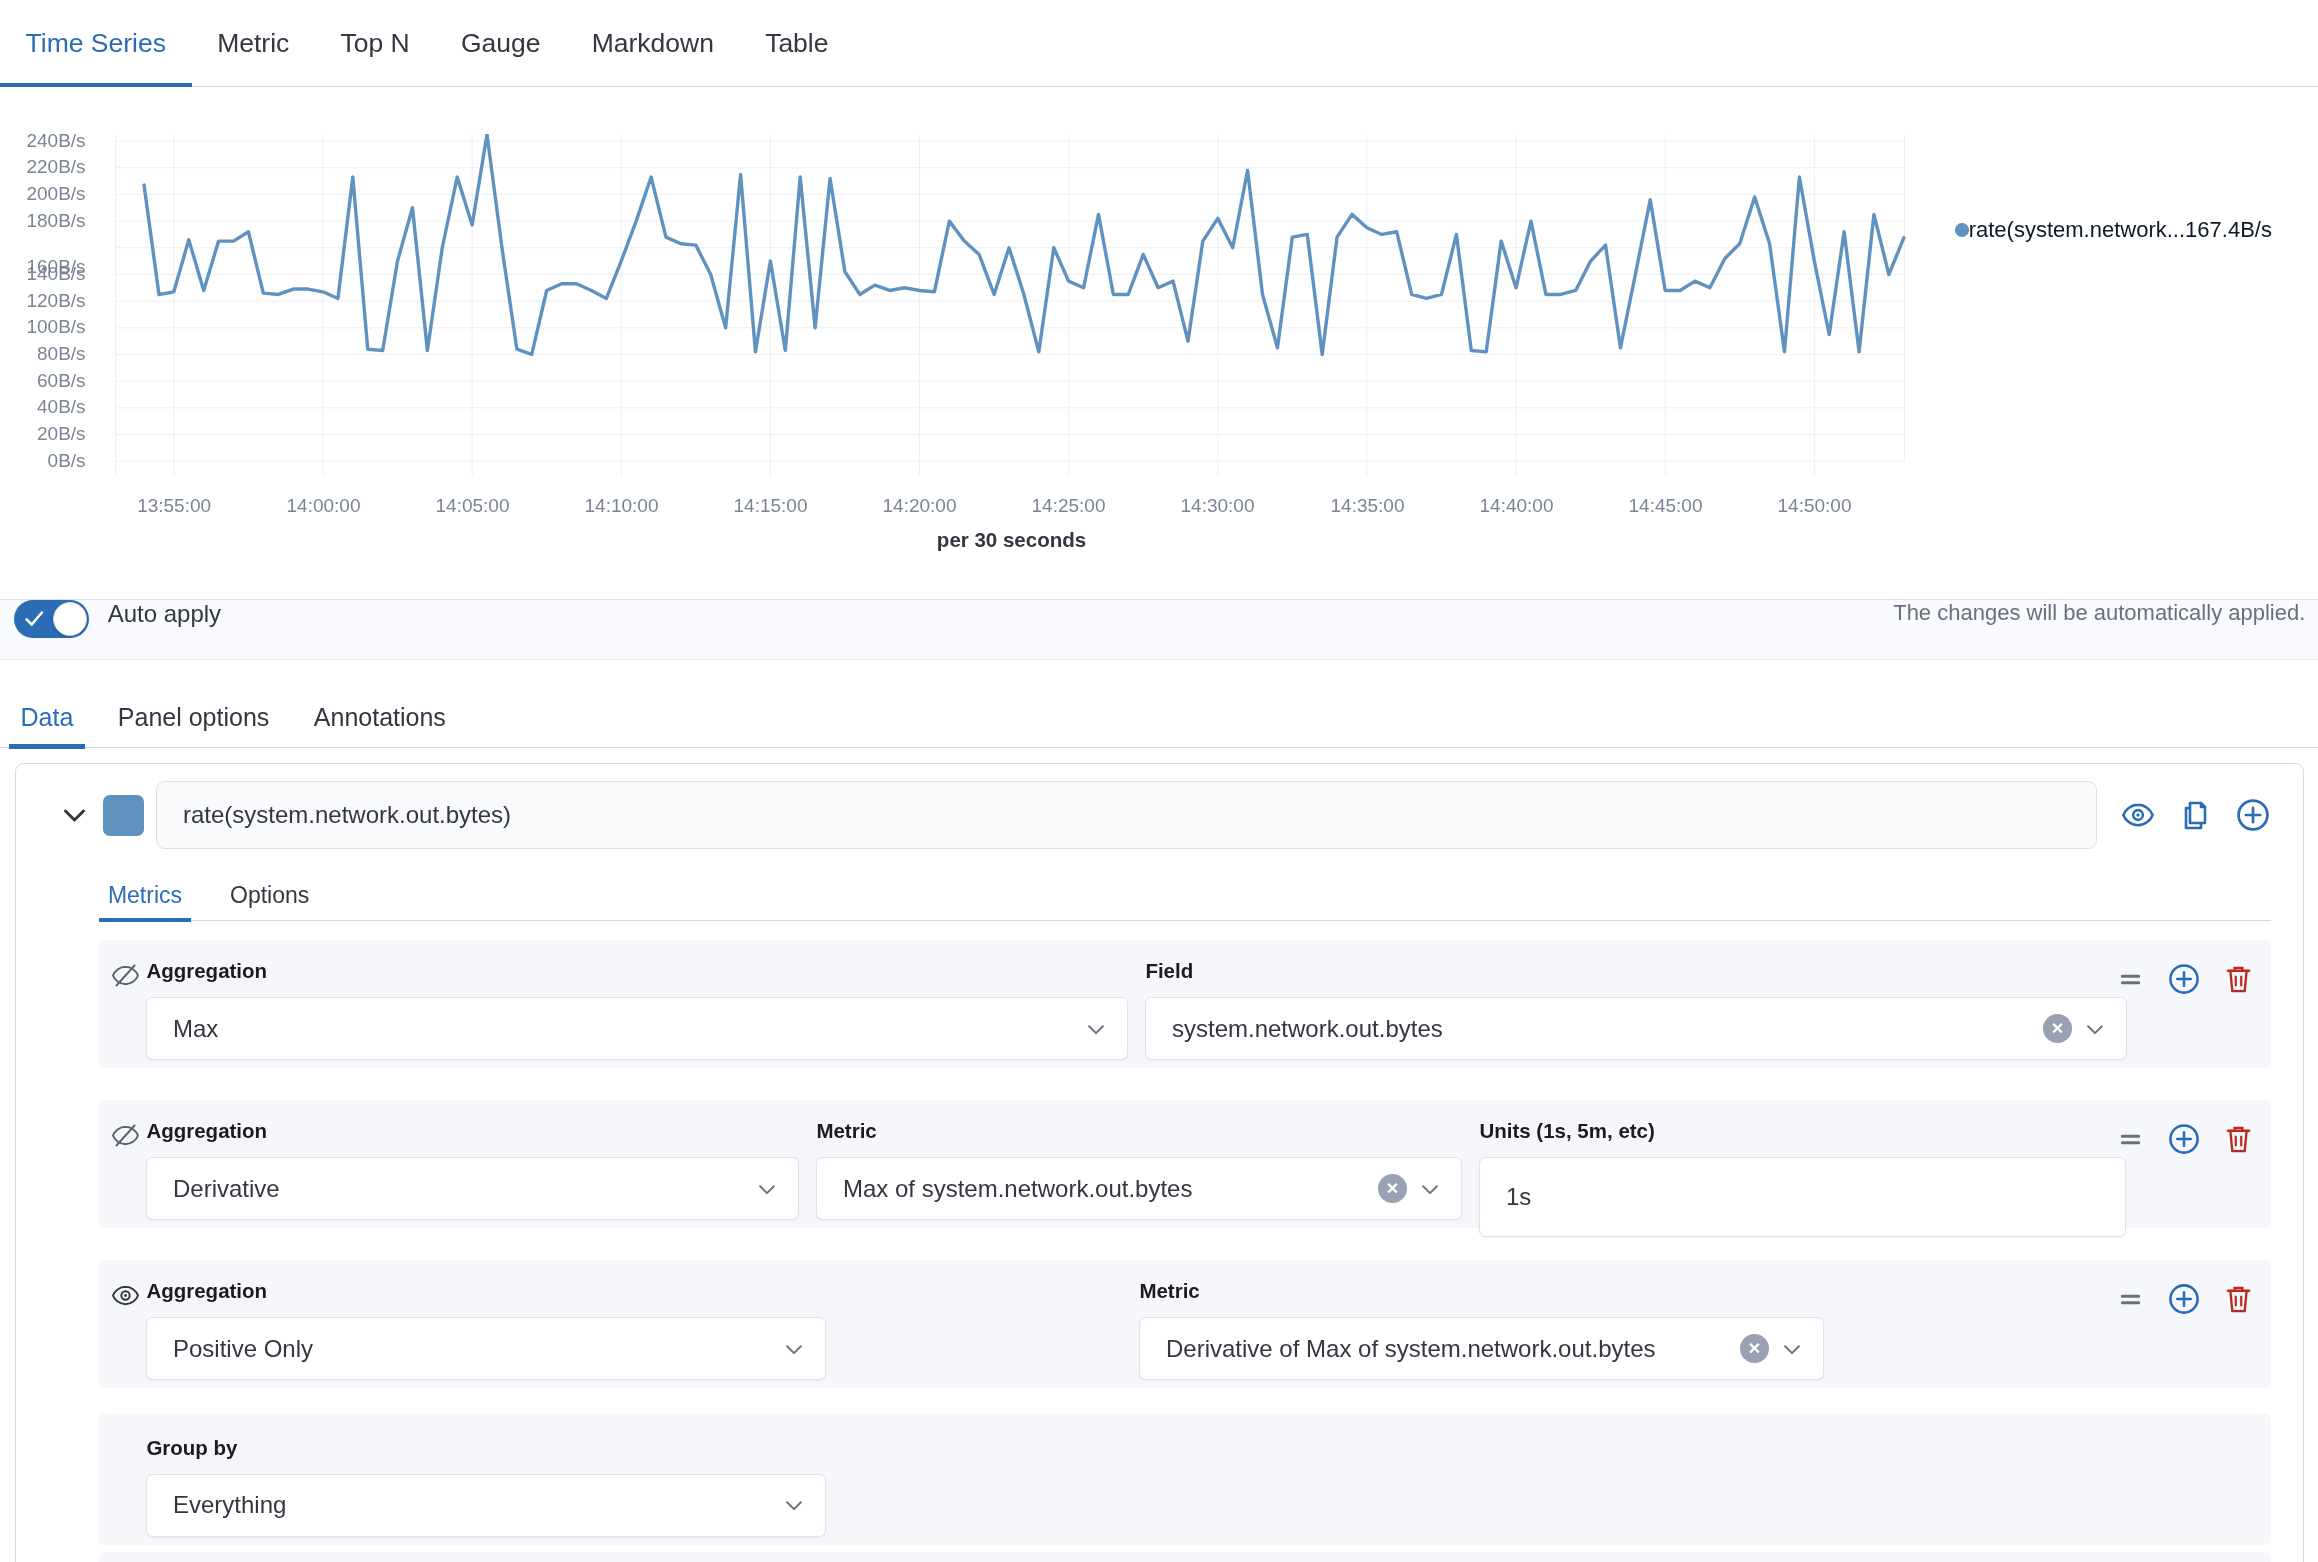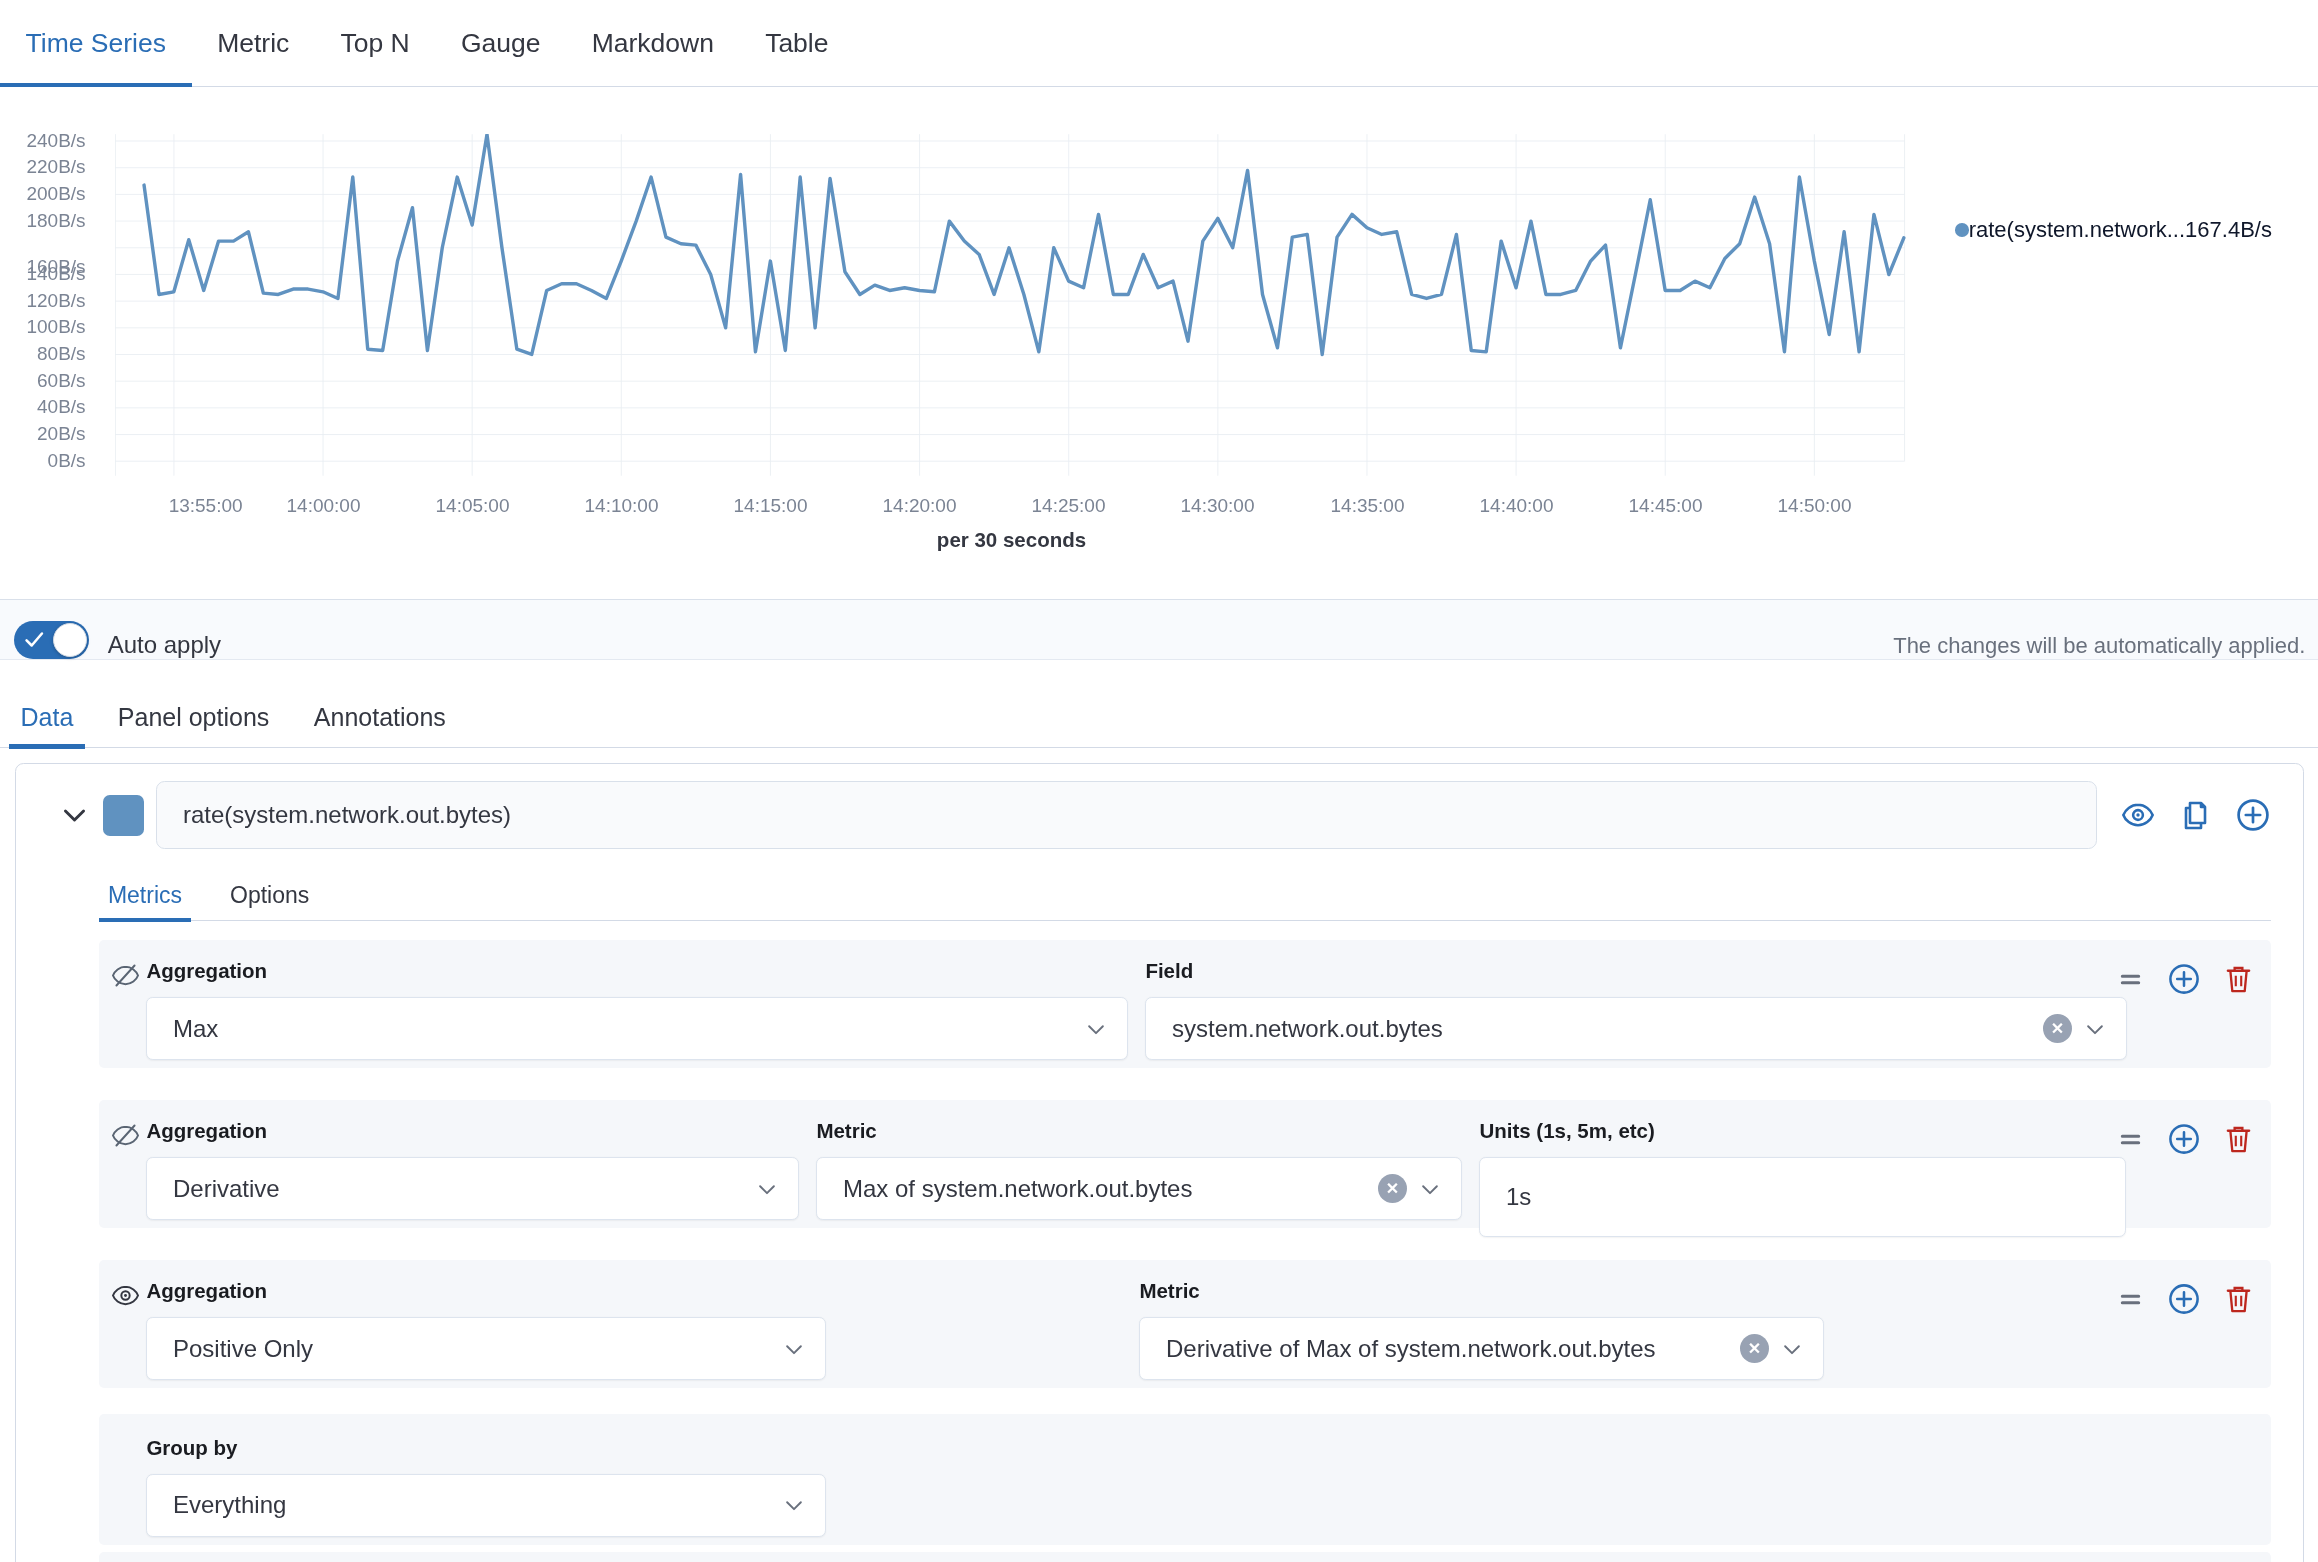"13:55:00" div.xtick { text-align: right -> none }
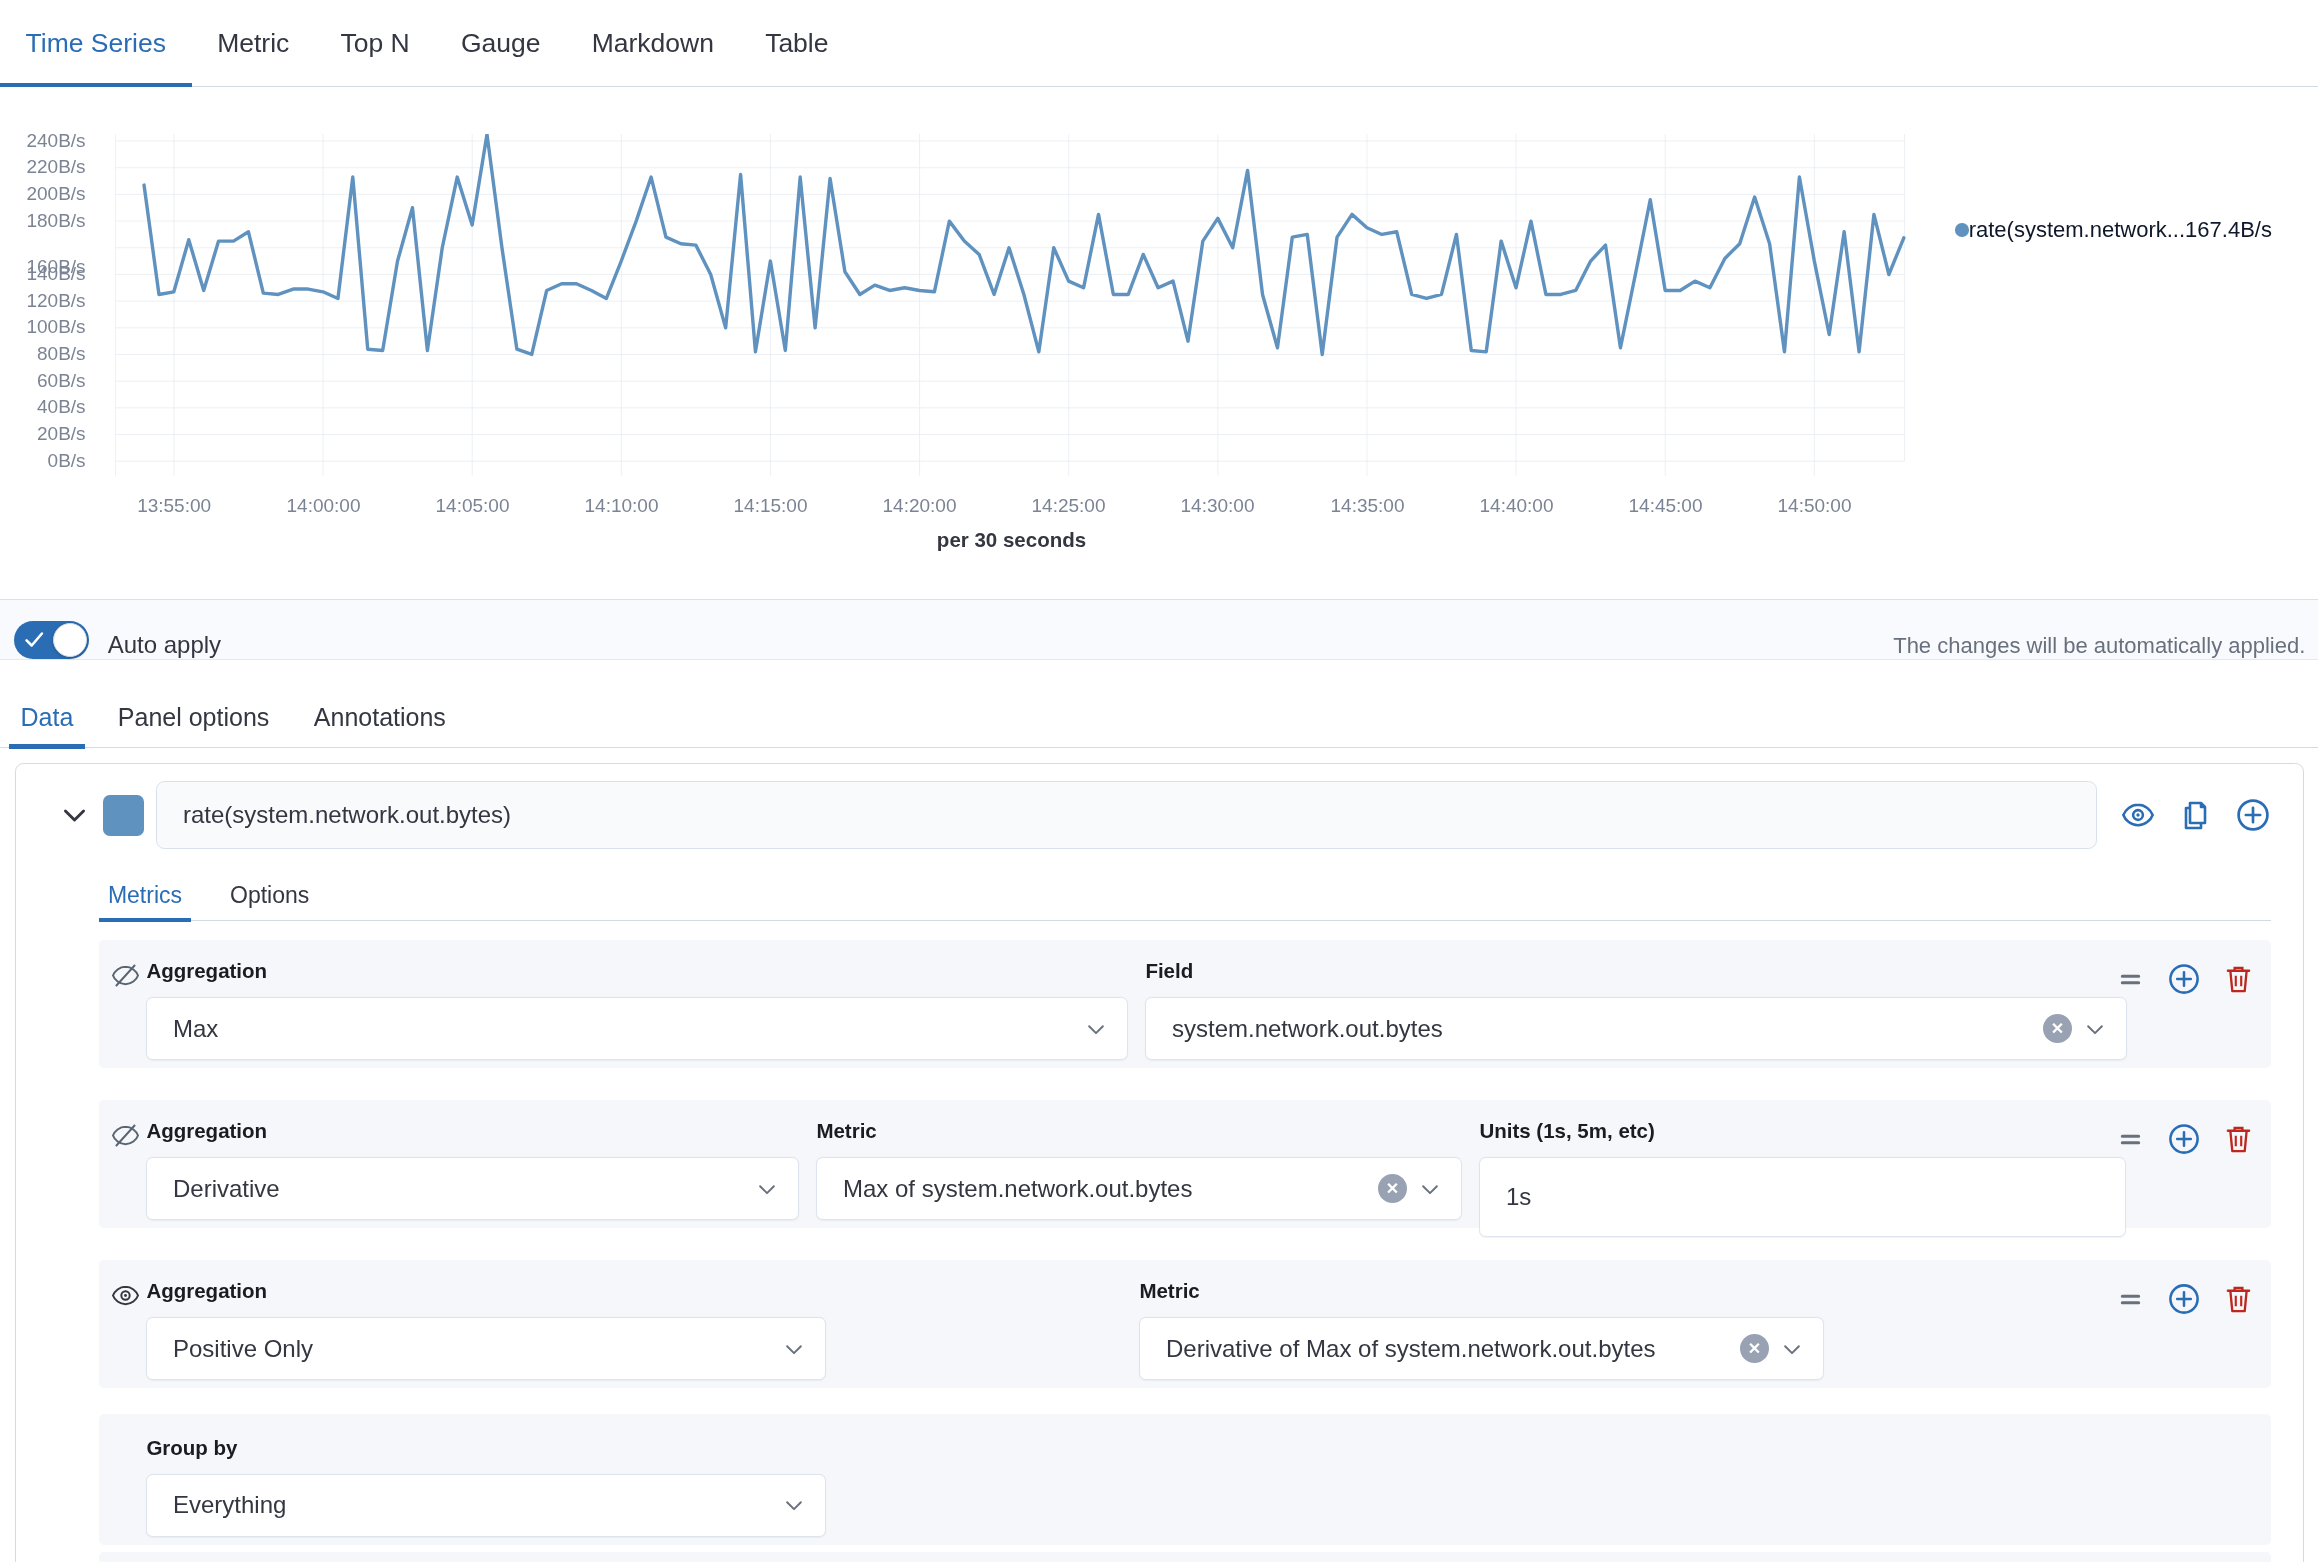"Auto apply" .apply-bar { align-items: flex-end -> flex-start }
